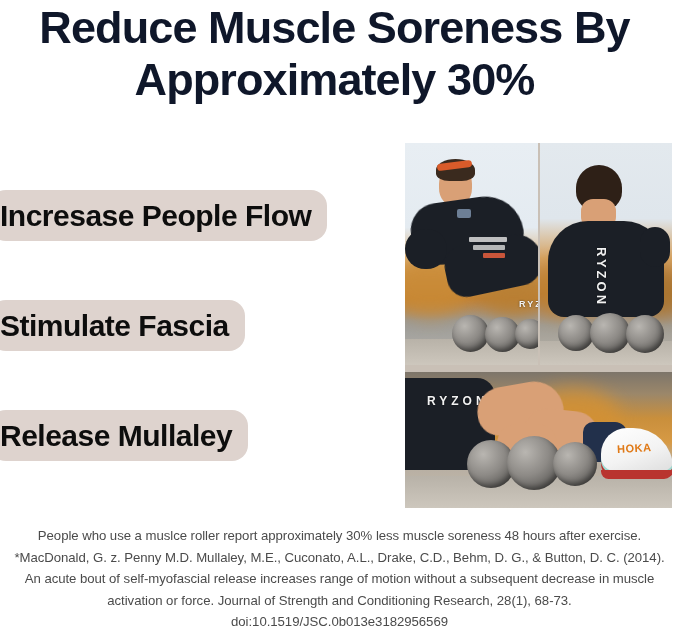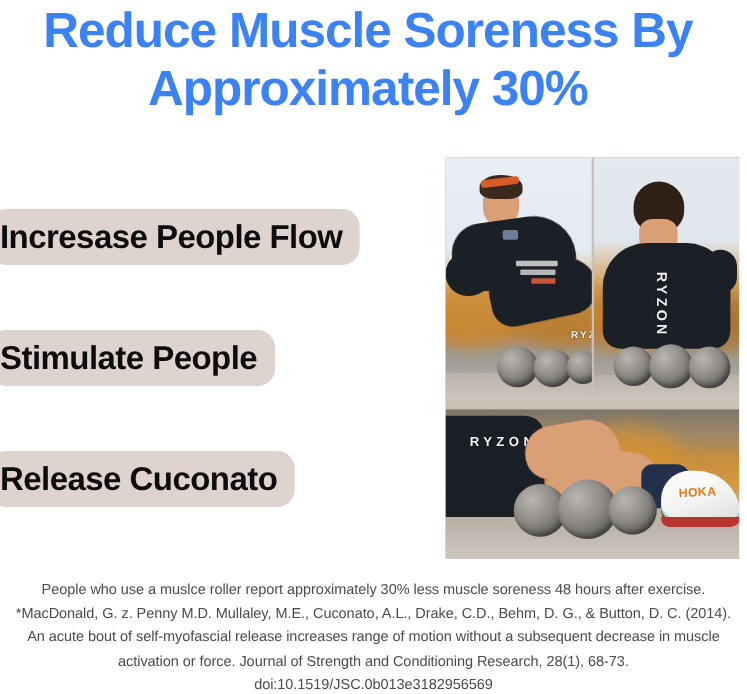"Reduce Muscle Soreness By" #headline { color: #3b82f6 -> #0f172a }
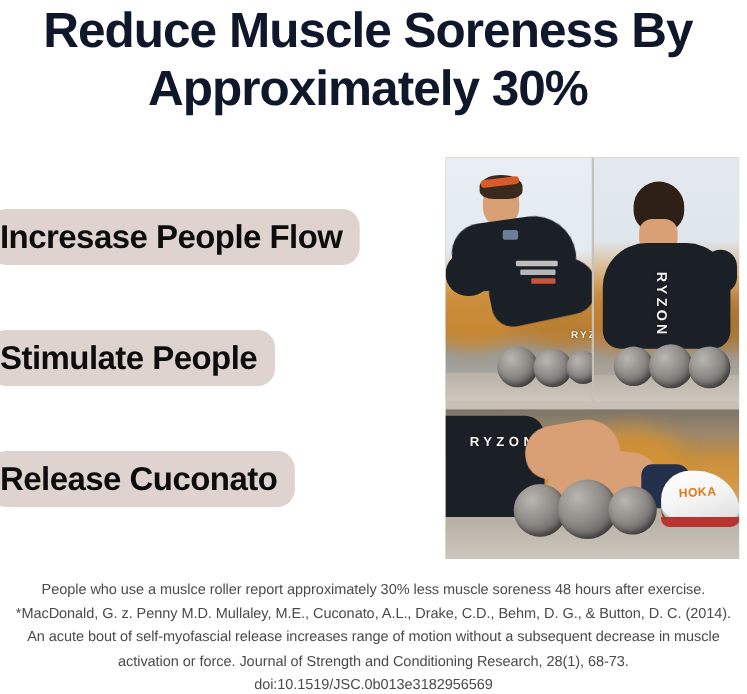"Stimulate People" span { text: People -> Fascia }
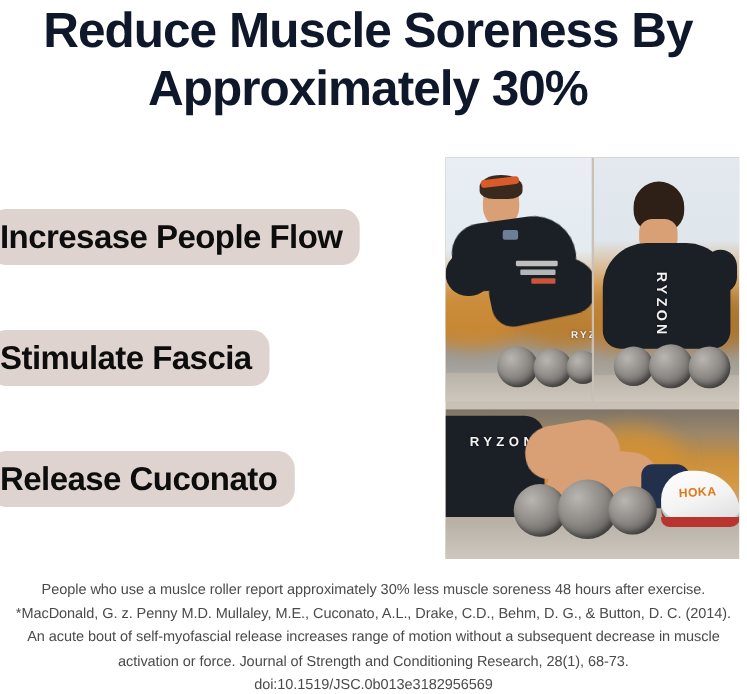"Release Cuconato" span { text: Cuconato -> Mullaley }
